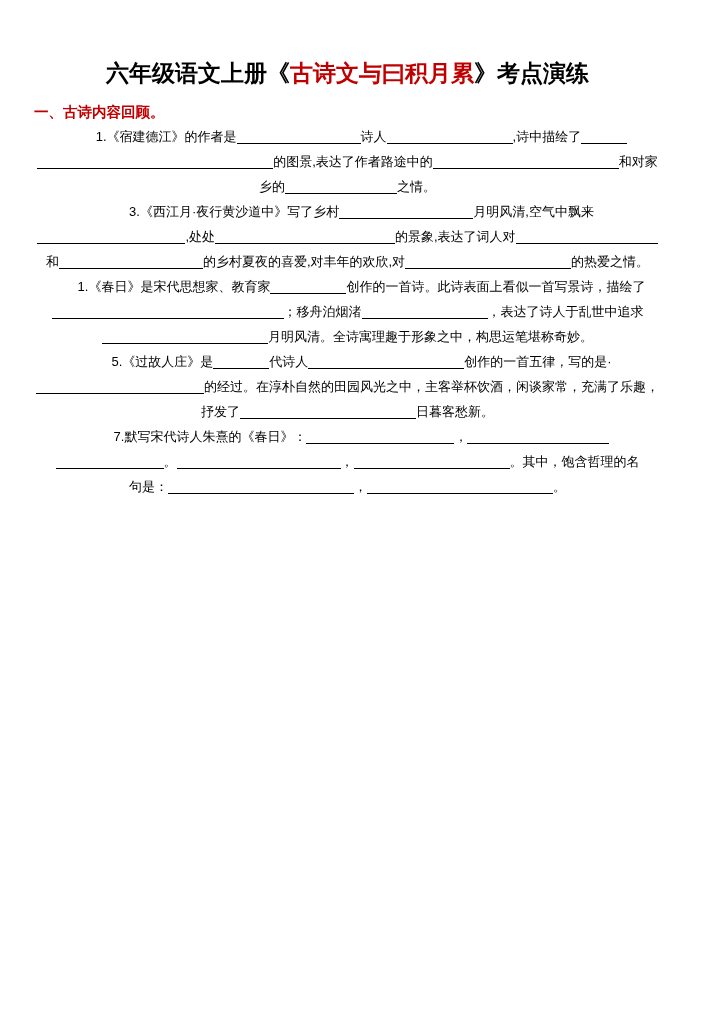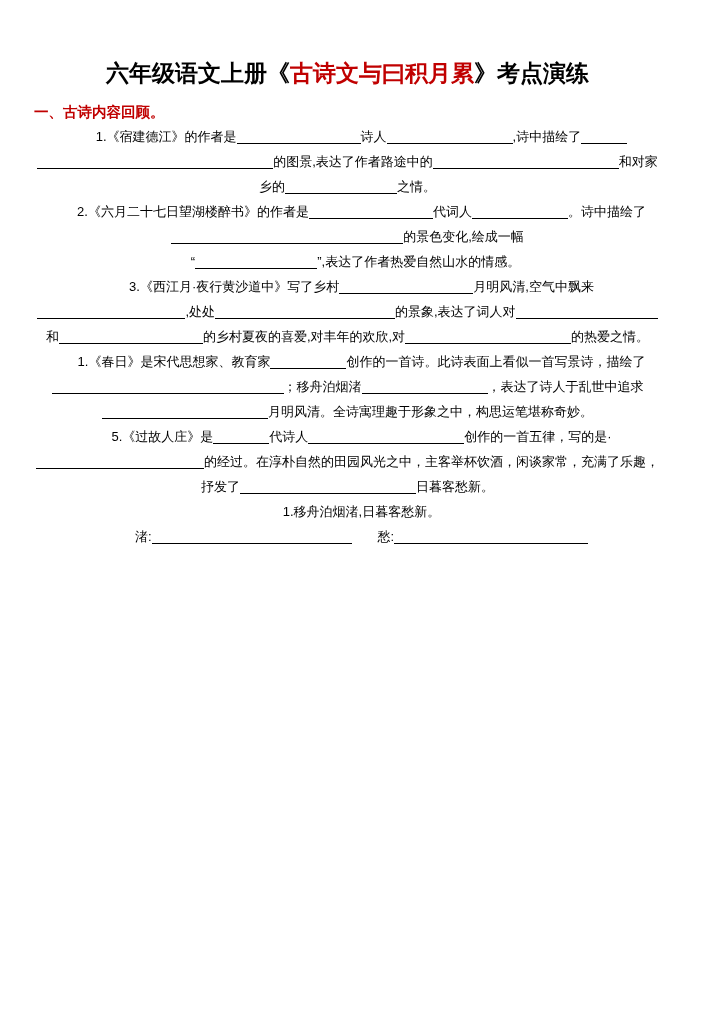"2.《六月二十七日望湖楼醉书》的作者是 代词人 。诗中描绘了的景色变化,绘成一幅" div.para { html: <div> <span>2.《六月二十七日望湖楼醉书》的作者是</span><span></span><span>代词人</span><span></span><span>。</span><span>诗中描绘了</span><span></span><span>的景色变化,绘成一幅</span><br> <span></span><span>“</span><span></span><span>”,表达了作者热爱自然山水的情感。</span> </div> -> none }
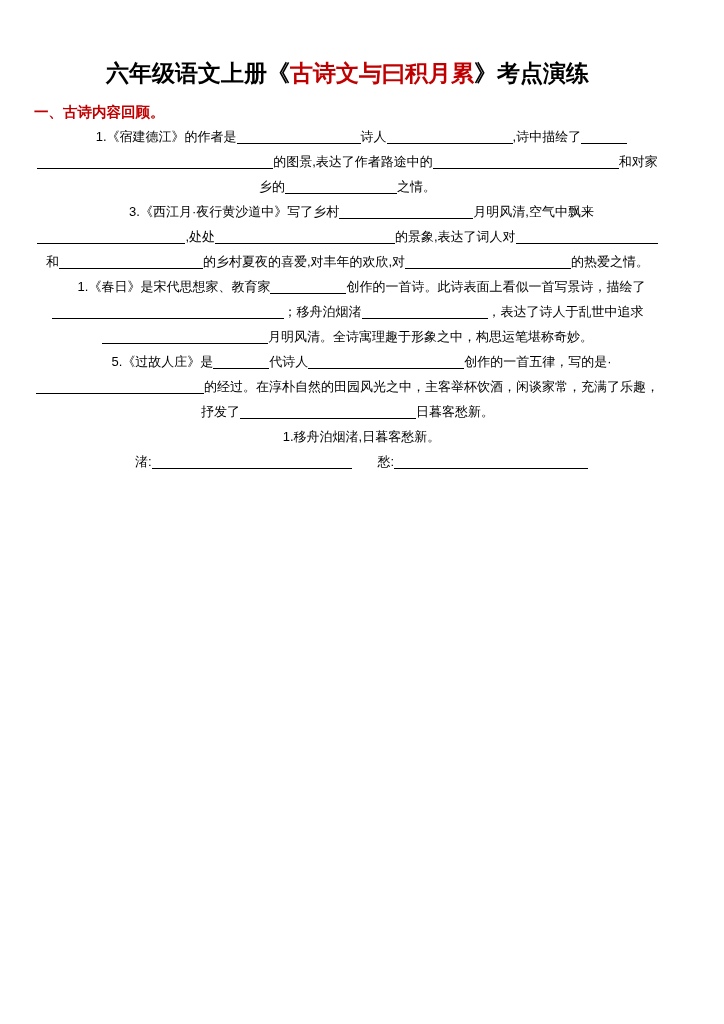"7.默写宋代诗人朱熹的《春日》： ，" div.para { html: none -> <div> <span>7.默写宋代诗人朱熹的《春日》：</span><span></span><span>，</span><span></span><br> <span></span><span>。</span><span></span><span>，</span><span></span><span>。其中，饱含哲理的名</span><br> <span>句是：</span><span></span><span>，</span><span></span><span>。</span> </div> }
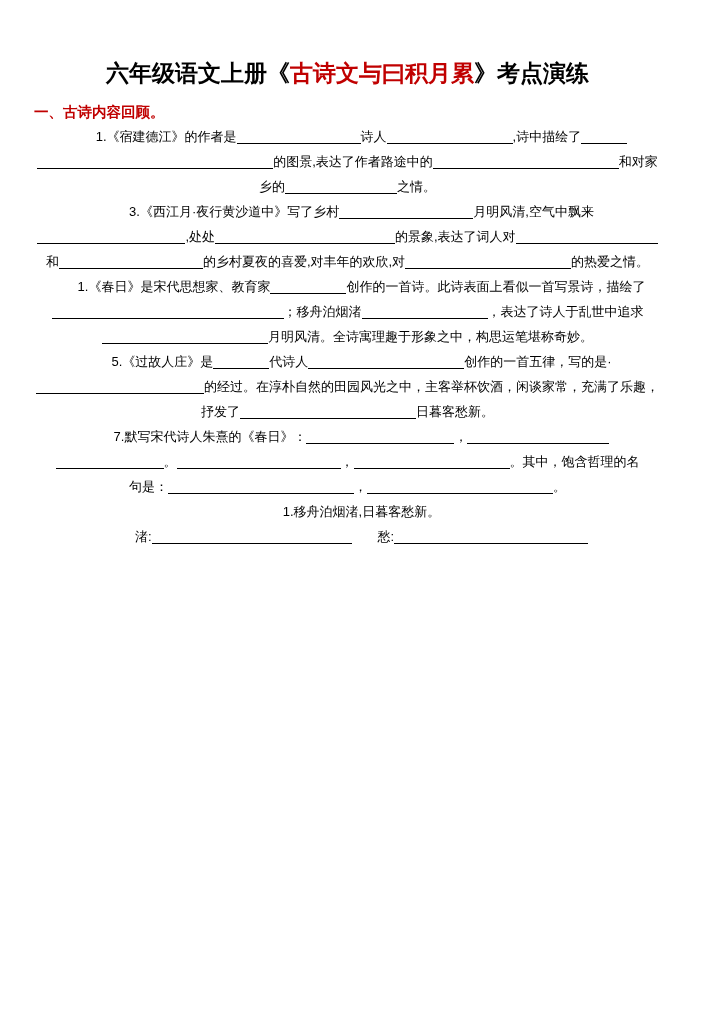"1.移舟泊烟渚,日暮客愁新。" div.para { html: <div> <span>1.移舟泊烟渚,日暮客愁新。</span><br> <span></span><span>渚:</span><span></span><span></span><span>愁:</span><span></span> </div> -> none }
